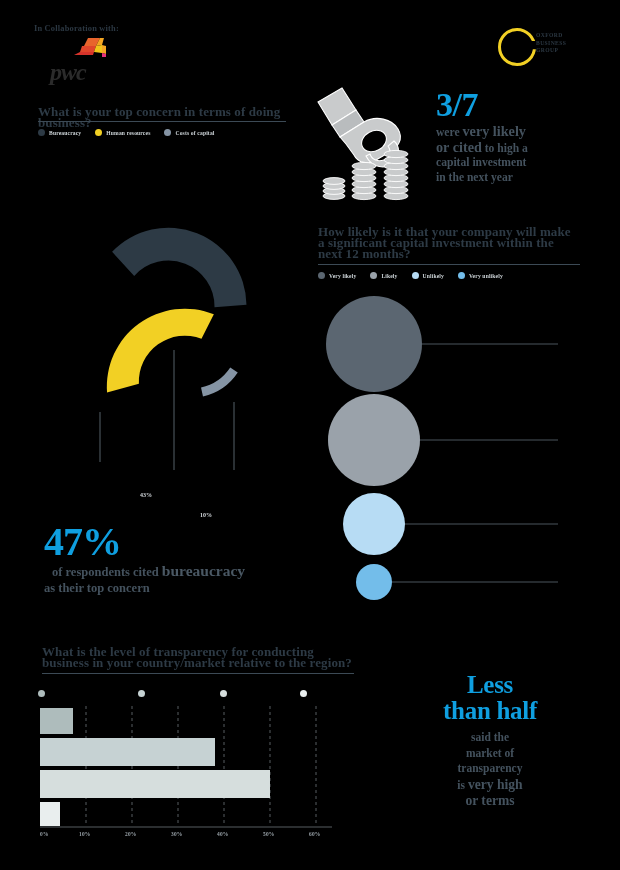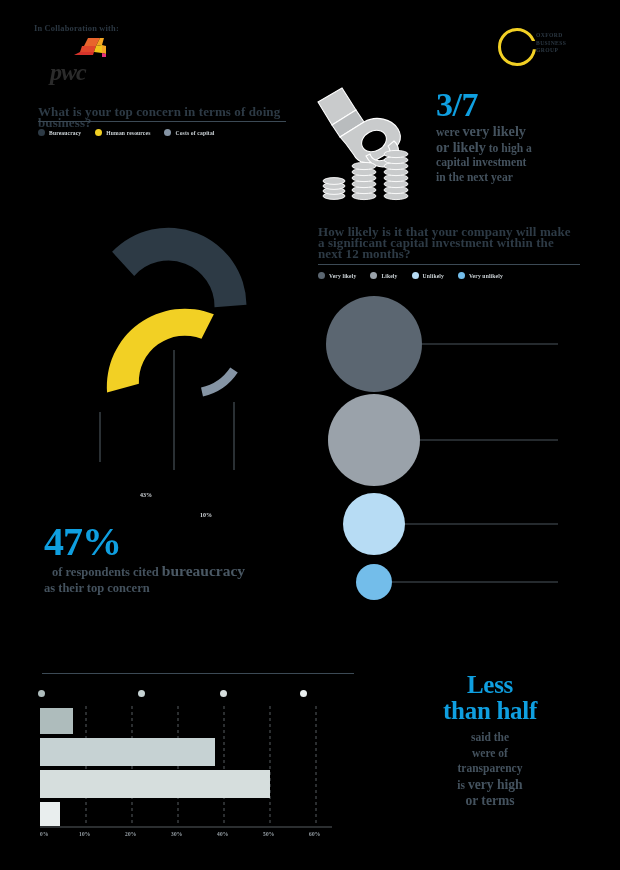"or likely" span.em { text: likely -> cited }
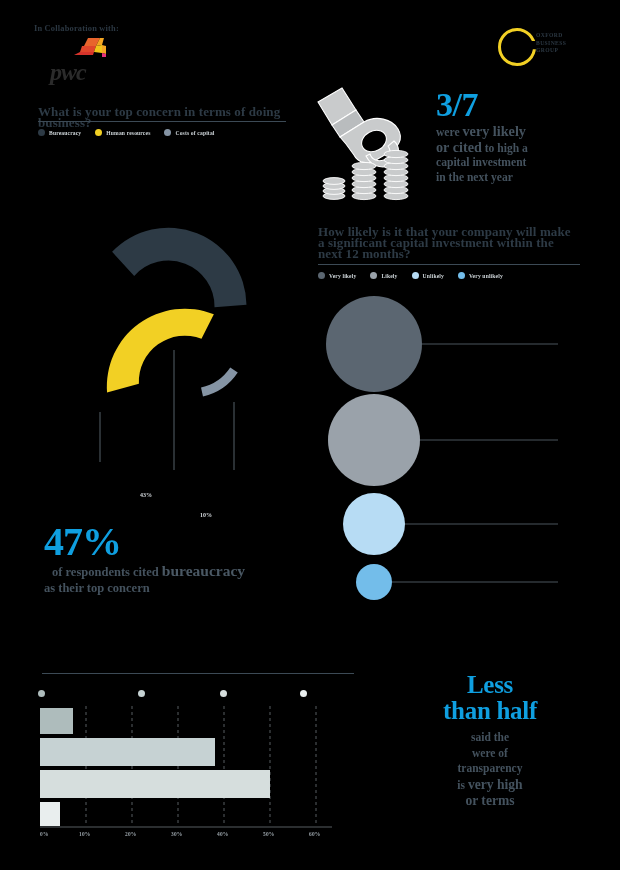"What is the level of" div.abs { html: none -> <div>What is the level of transparency for conducting business in your country/market relative to the region?</div> }
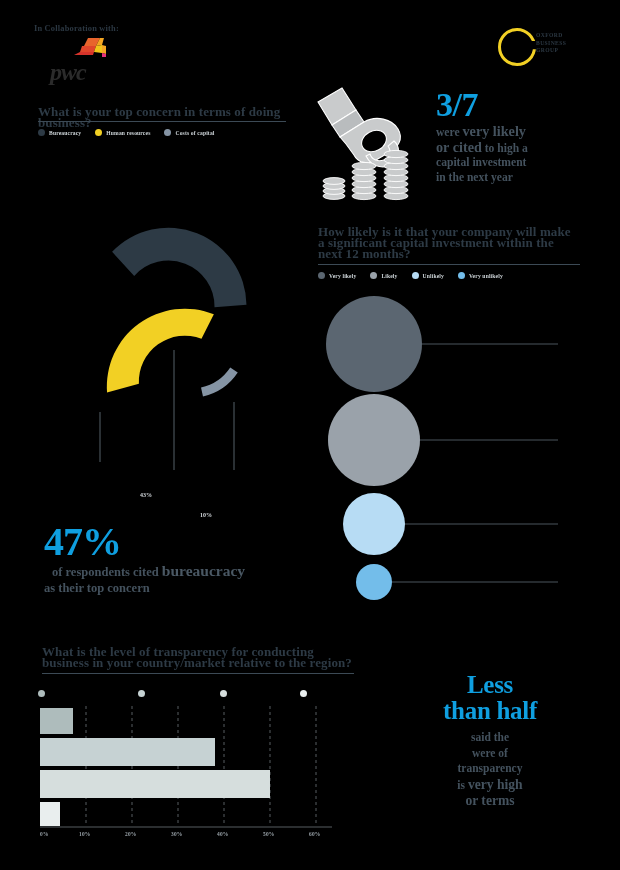"were of" div { text: were -> market }
